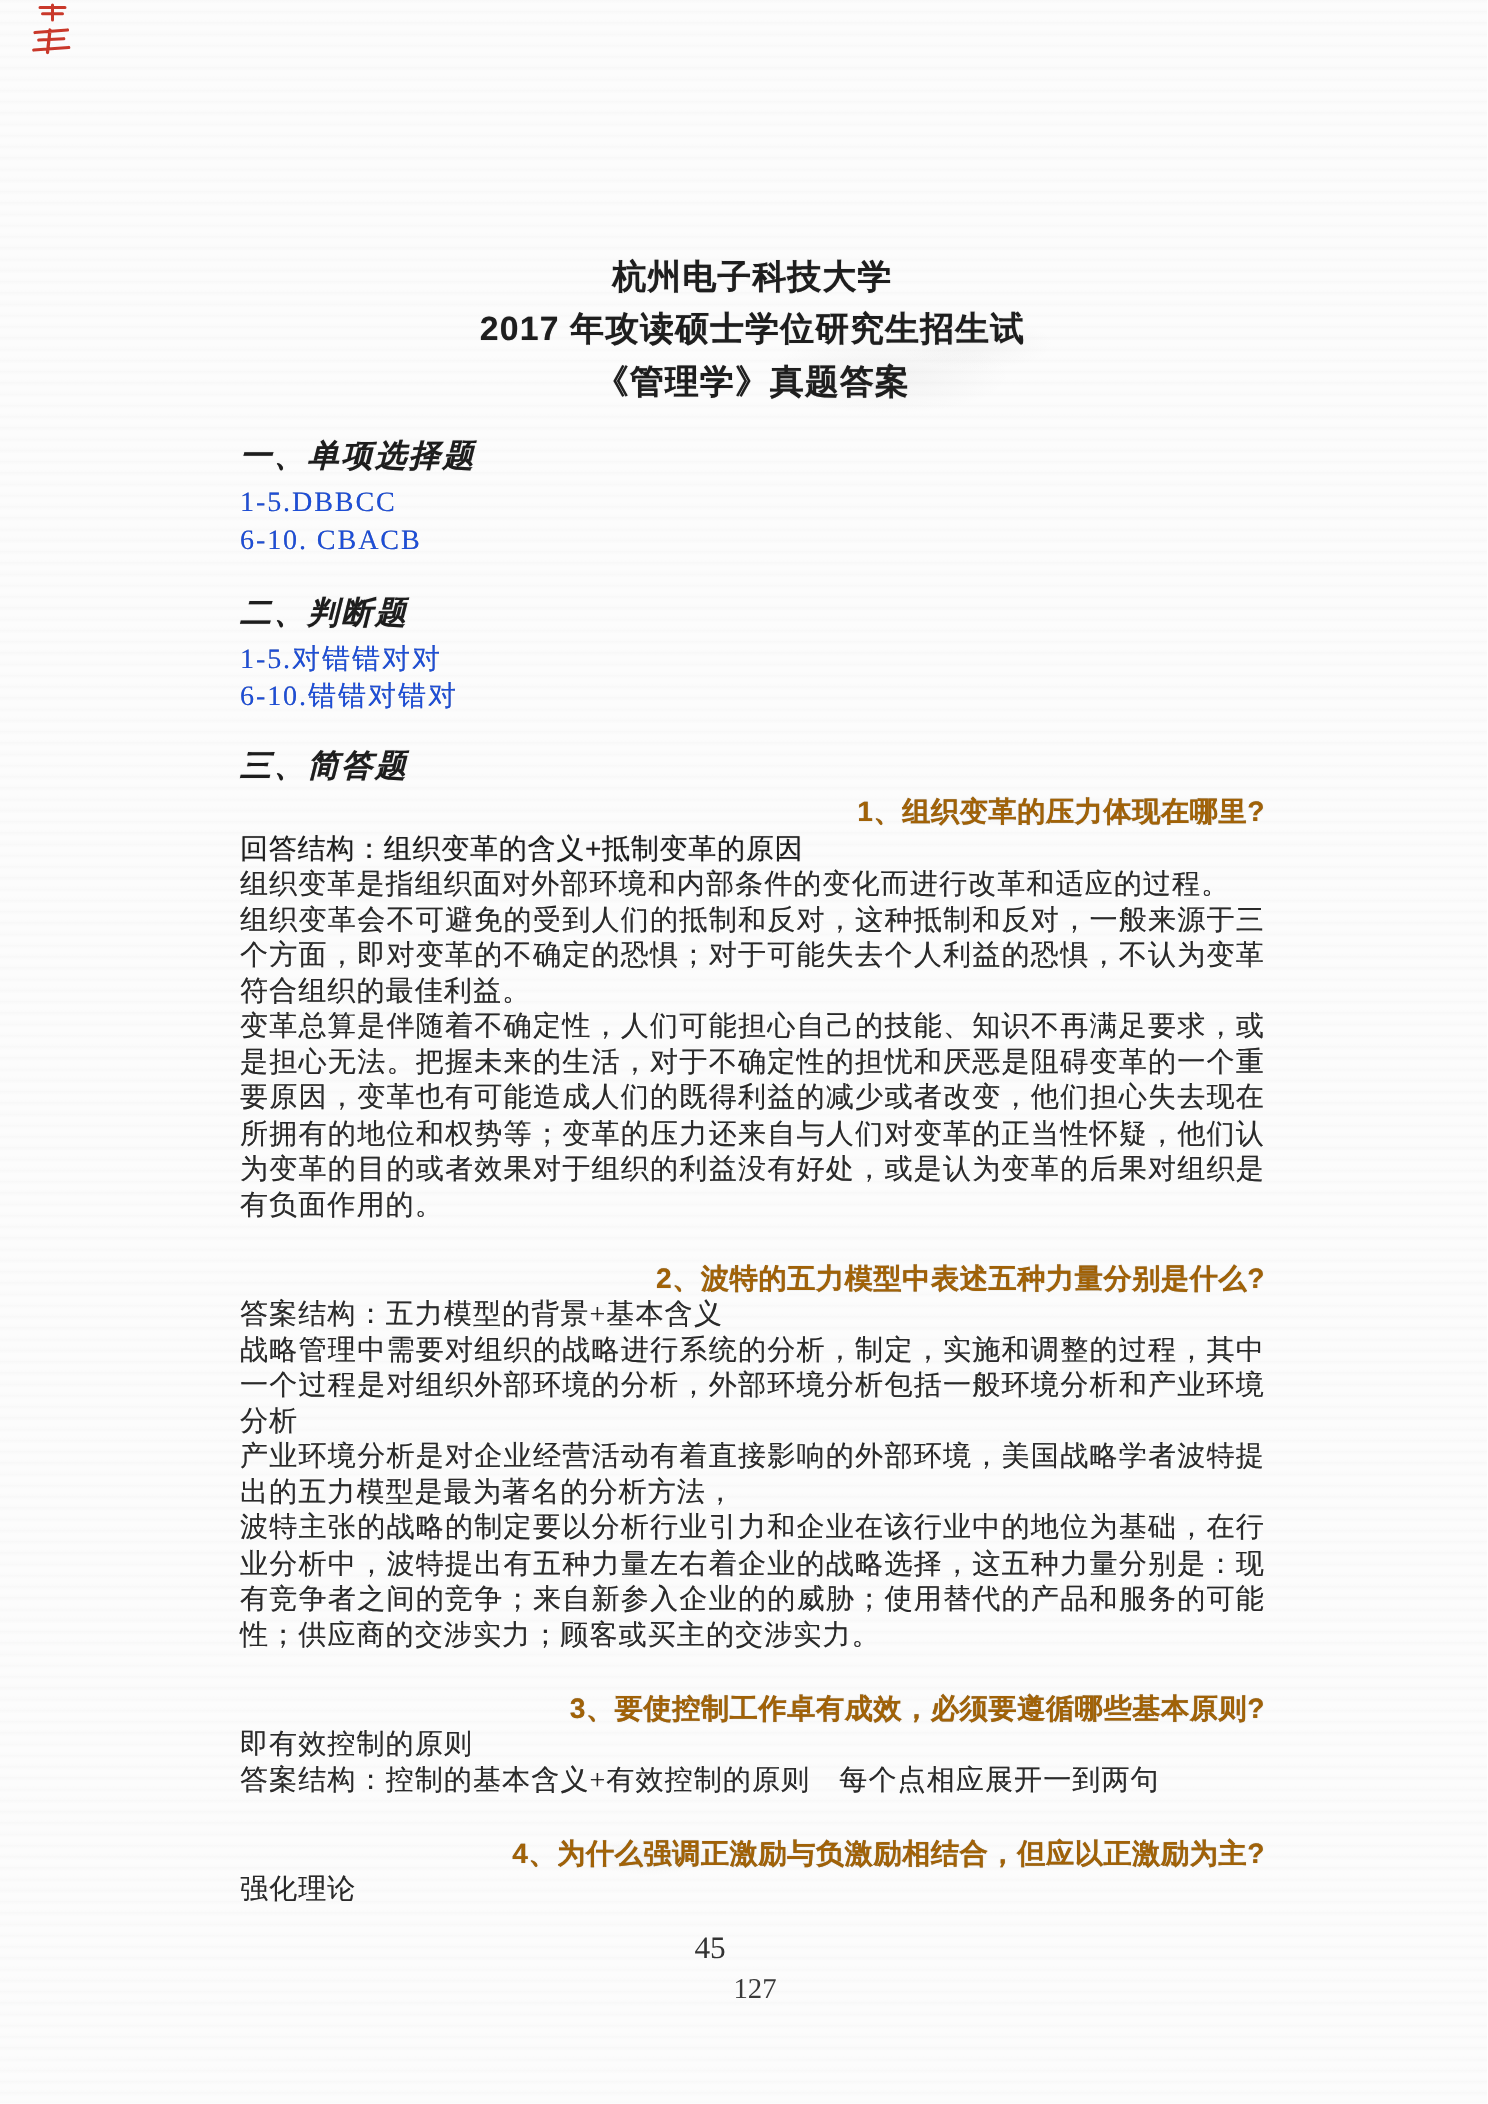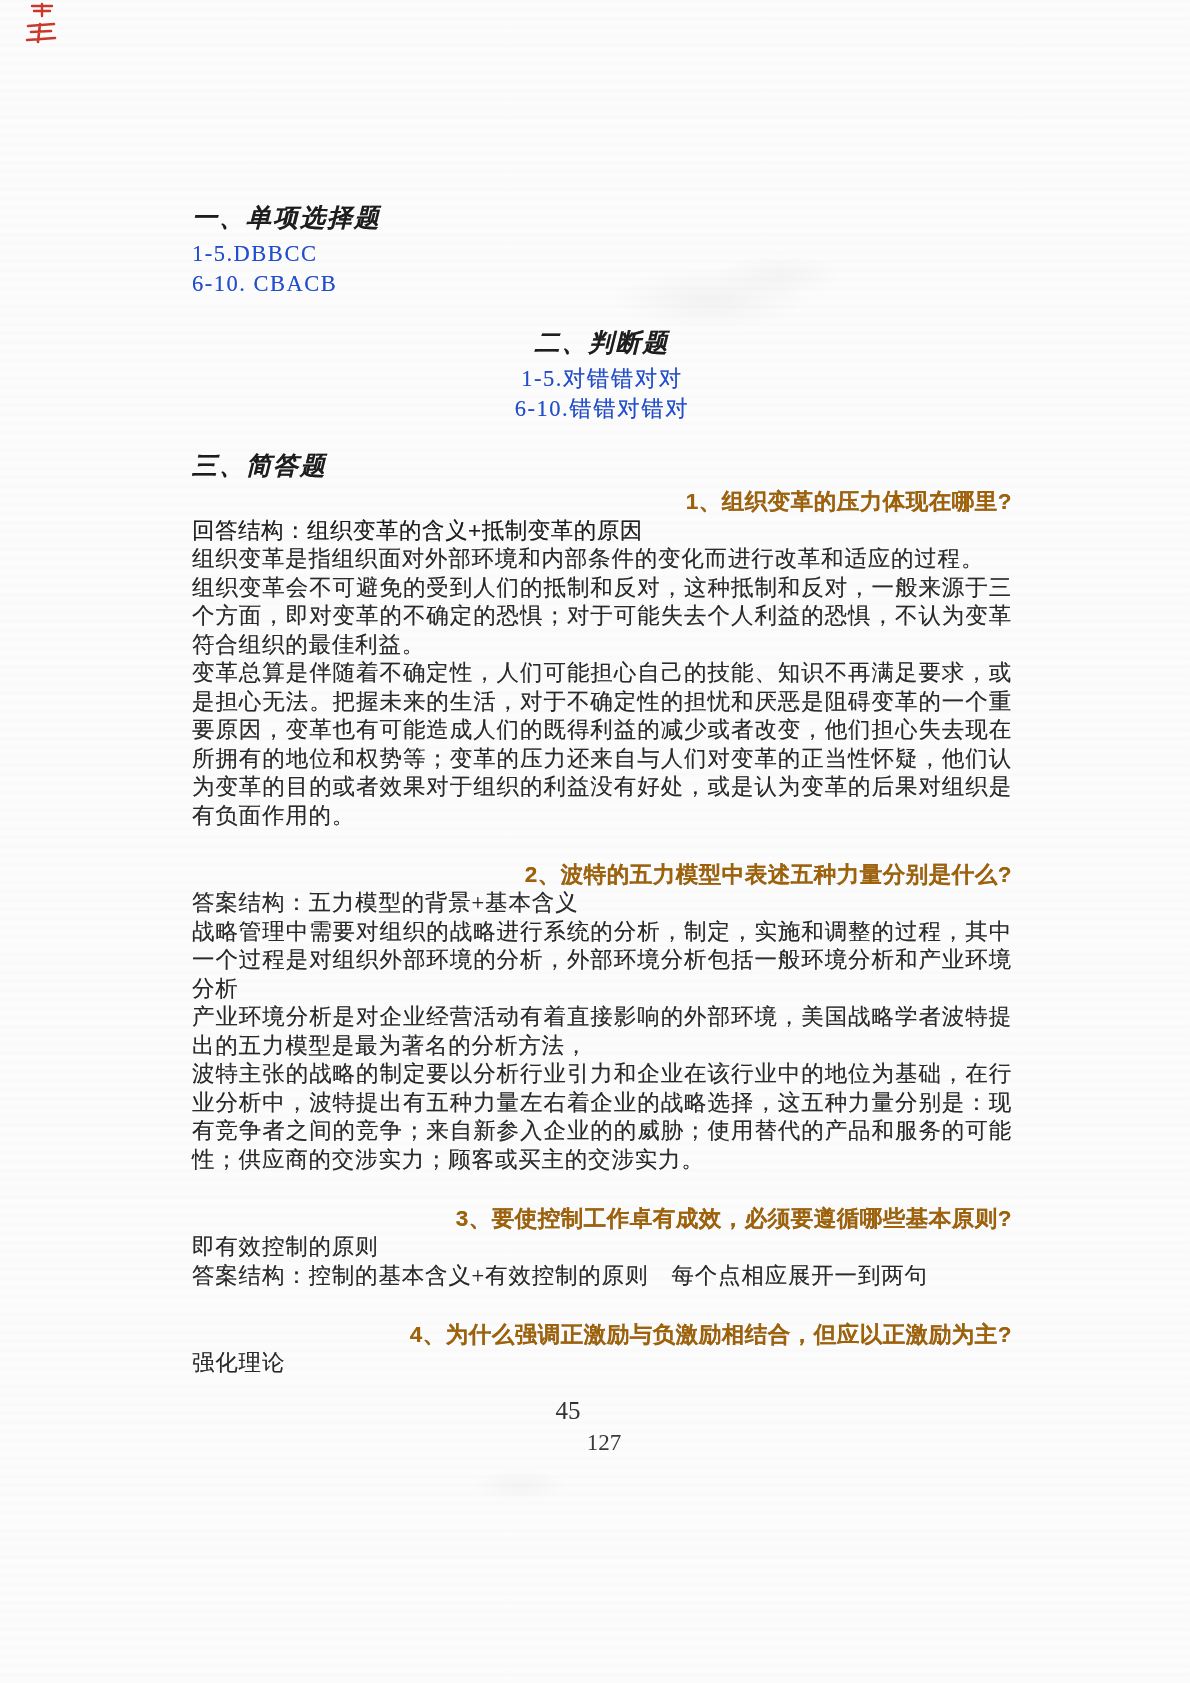"杭州电子科技大学" div.title-block { html: none -> <div> <div>杭州电子科技大学</div> <div>2017 年攻读硕士学位研究生招生试</div> <div>《管理学》真题答案</div> </div> }
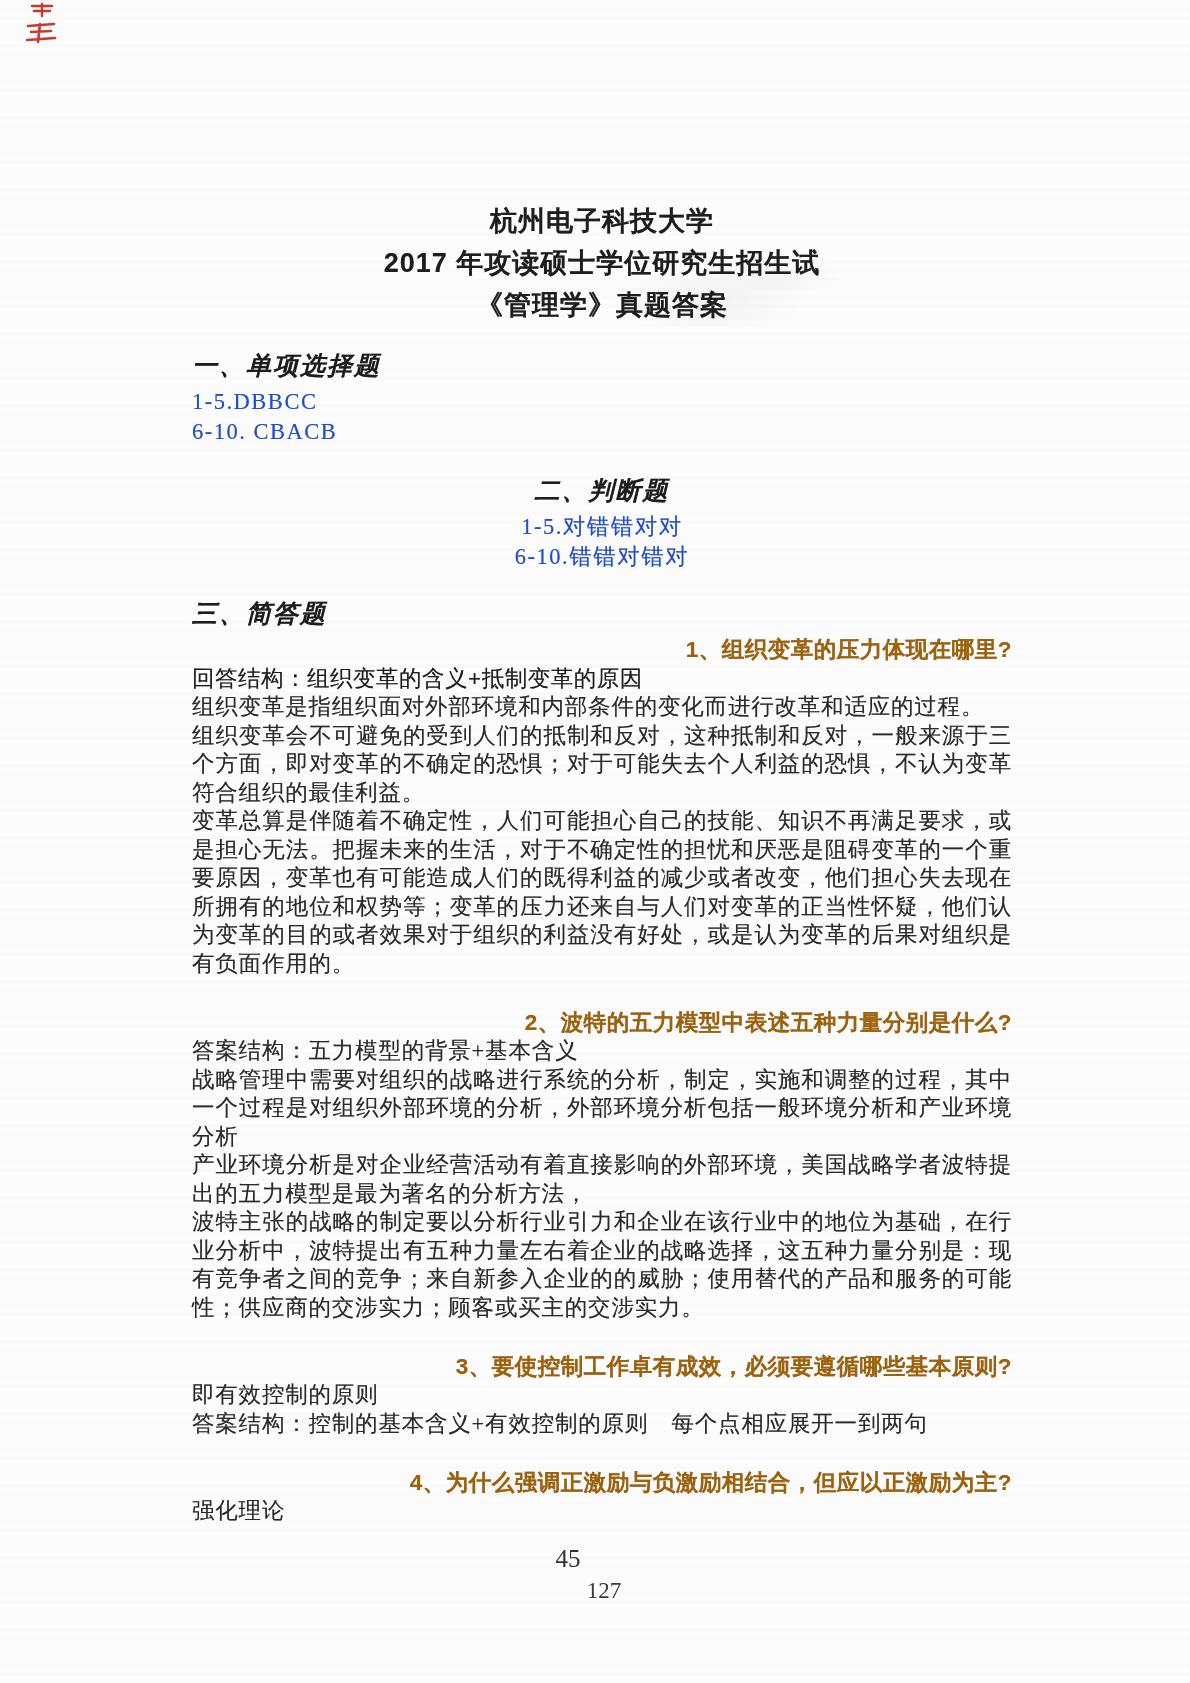"二、判断题" div.sec { text-align: center -> none }
